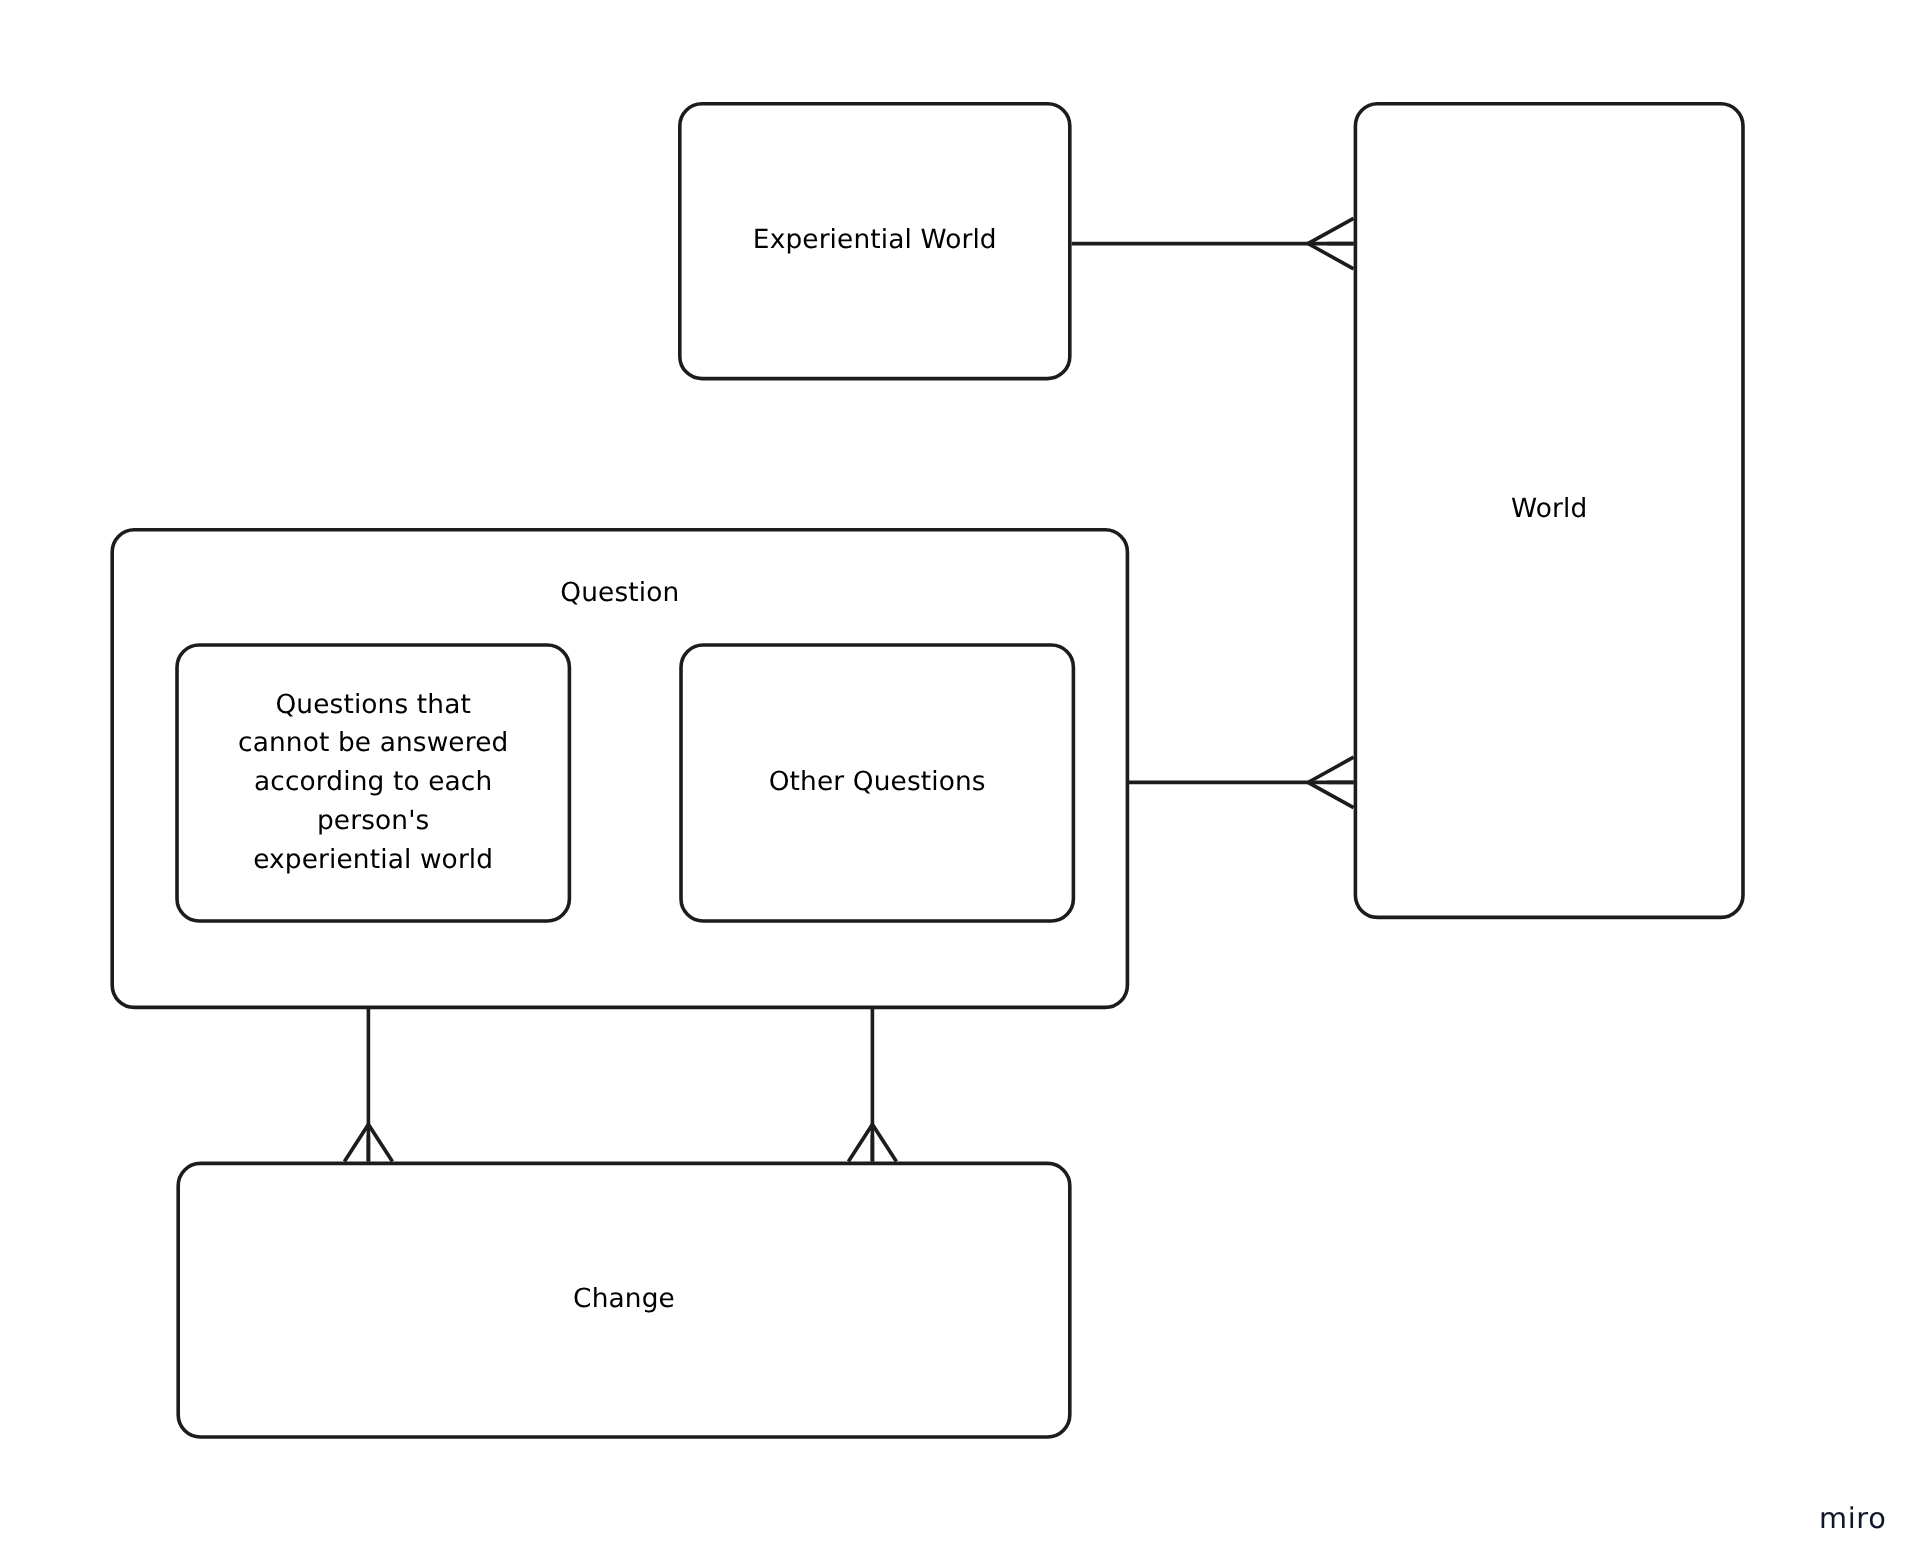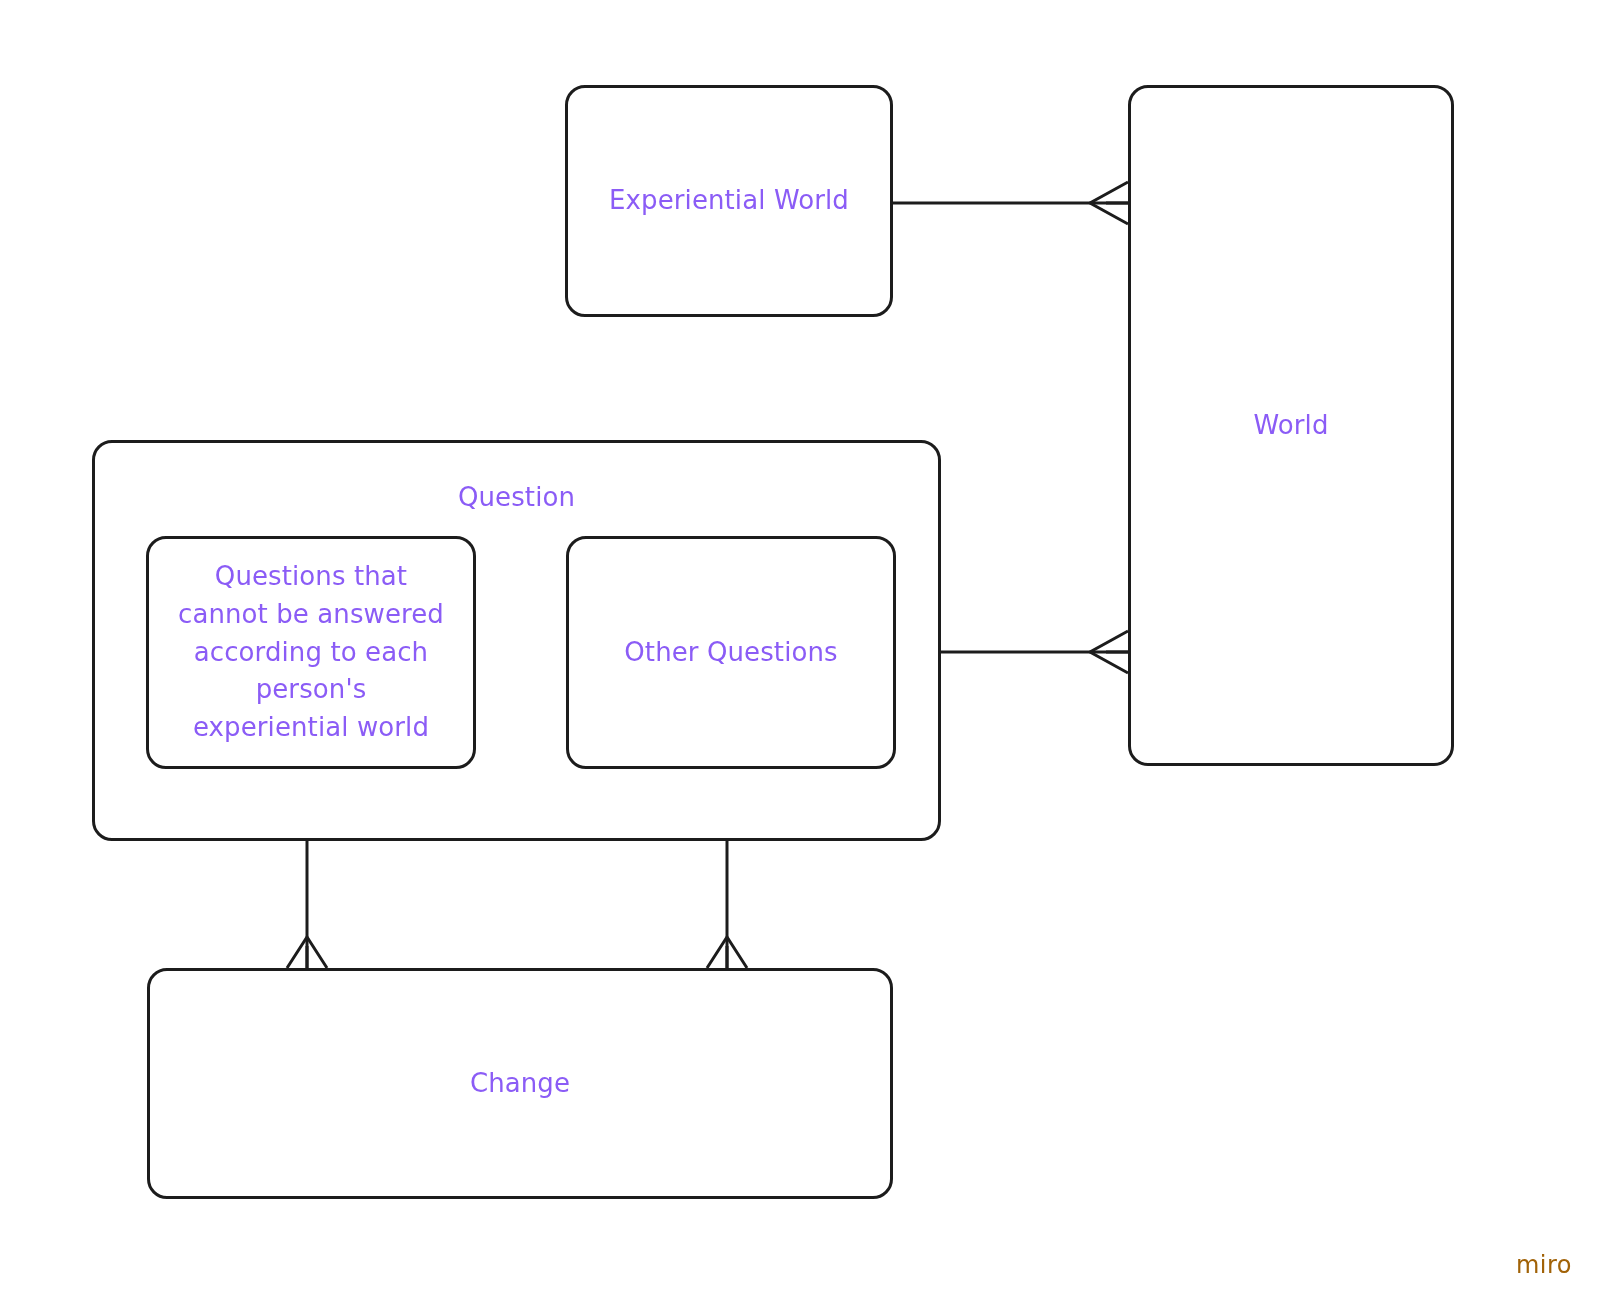"Experiential World" .node-label { color: #8b5cf6 -> #000000; font-size: 26px -> 22px }
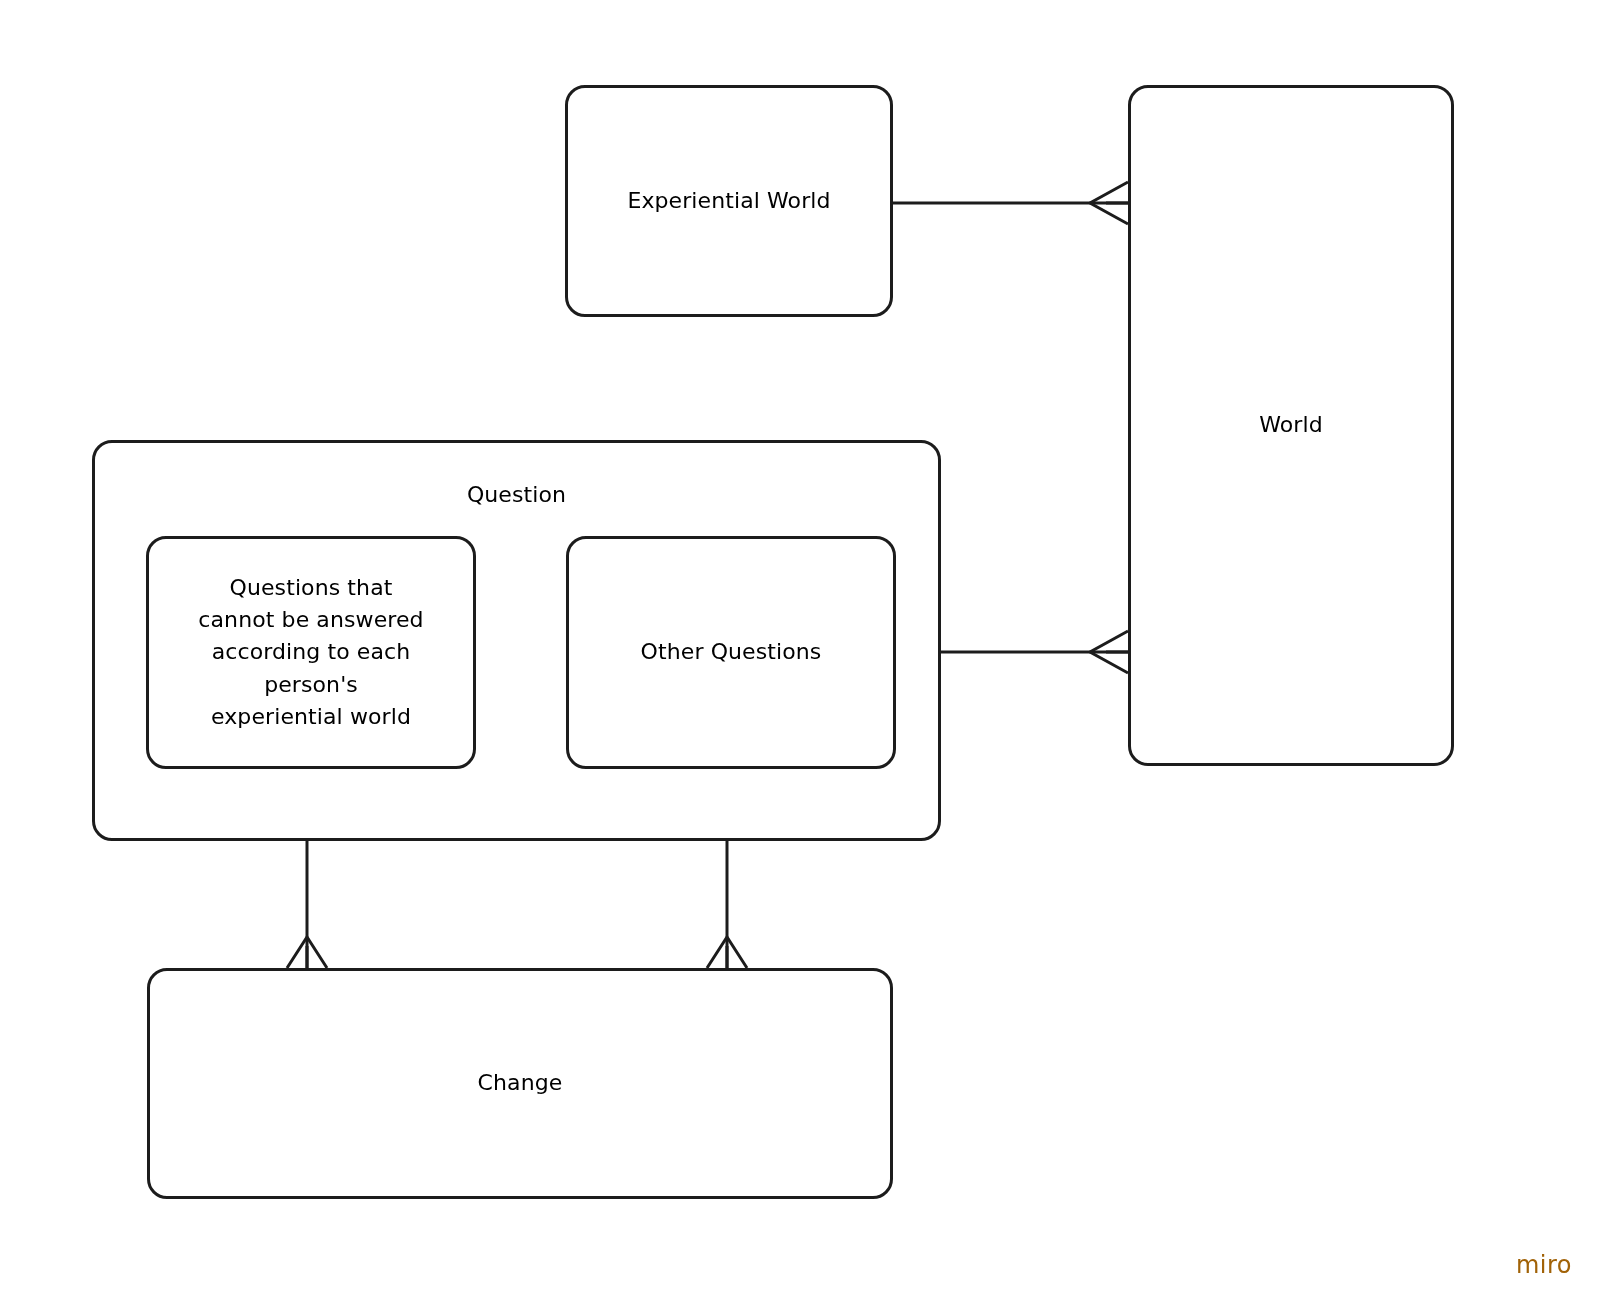"miro" .watermark { color: #a16207 -> #0f172a }
